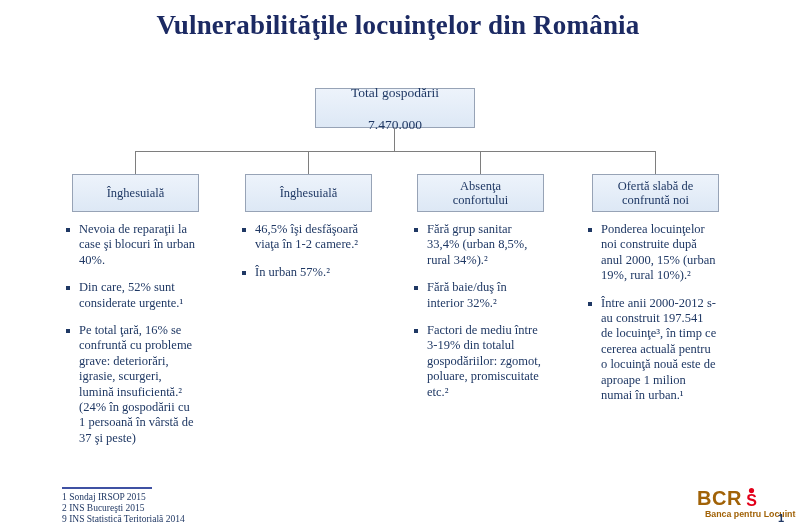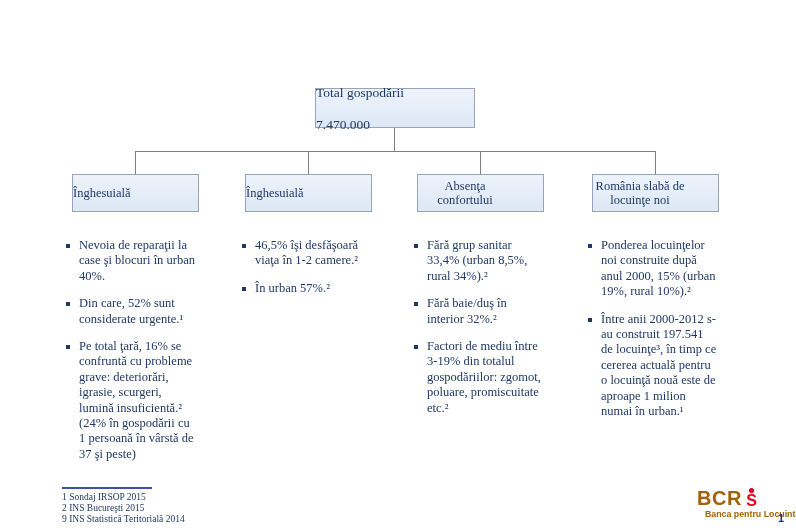"Vulnerabilităţile locuinţelor din" h1.slide-title { html: none -> <h1>Vulnerabilităţile locuinţelor din România</h1> }
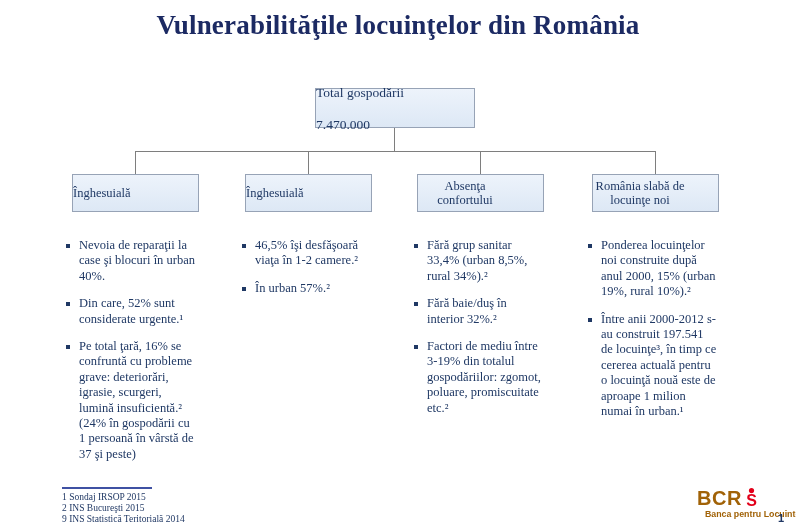"Total gospodării" .box { align-items: flex-start -> center }
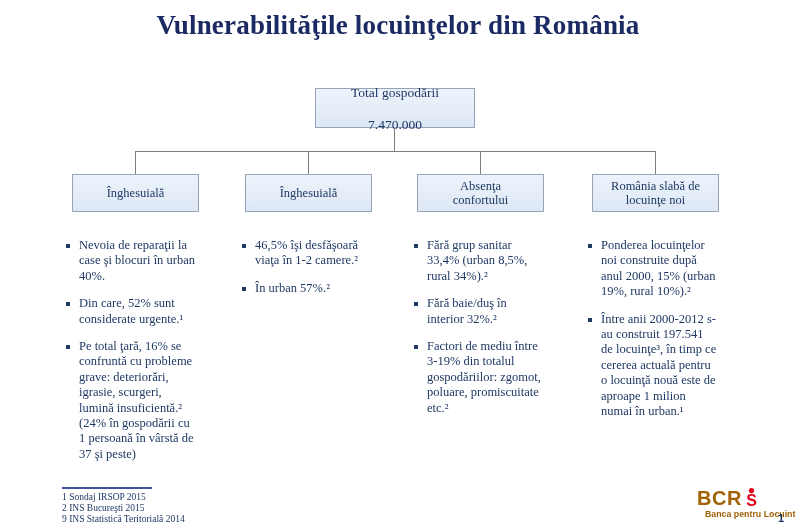"România slabă de locuinţe noi" span.hdr { text: România slabă de locuinţe -> Ofertă slabă de confruntă }
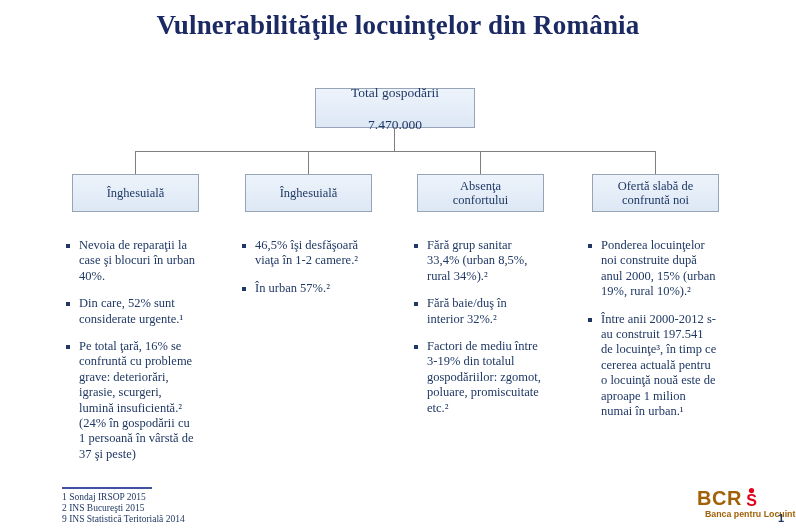"Nevoia de reparaţii la case" .bcol { top: 238px -> 222px }
